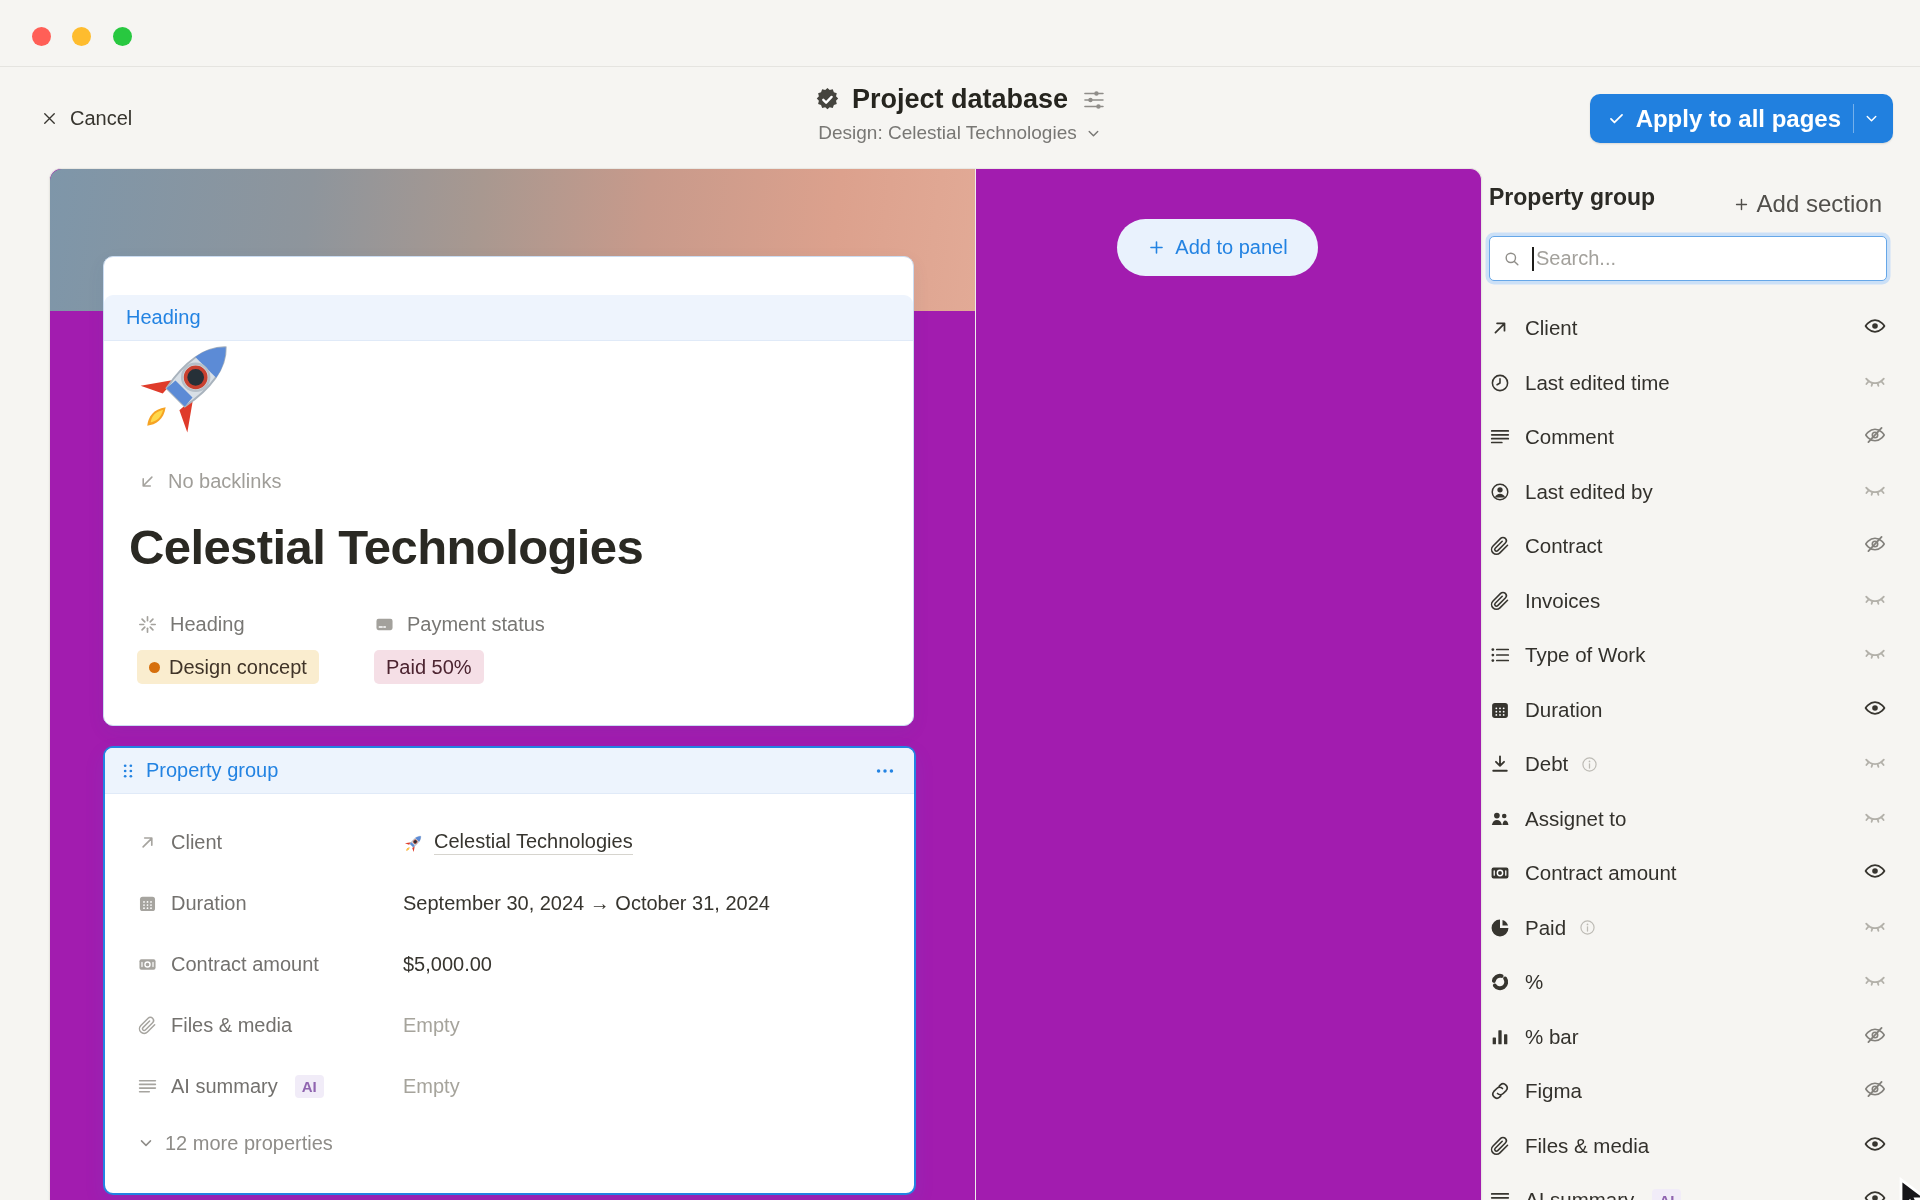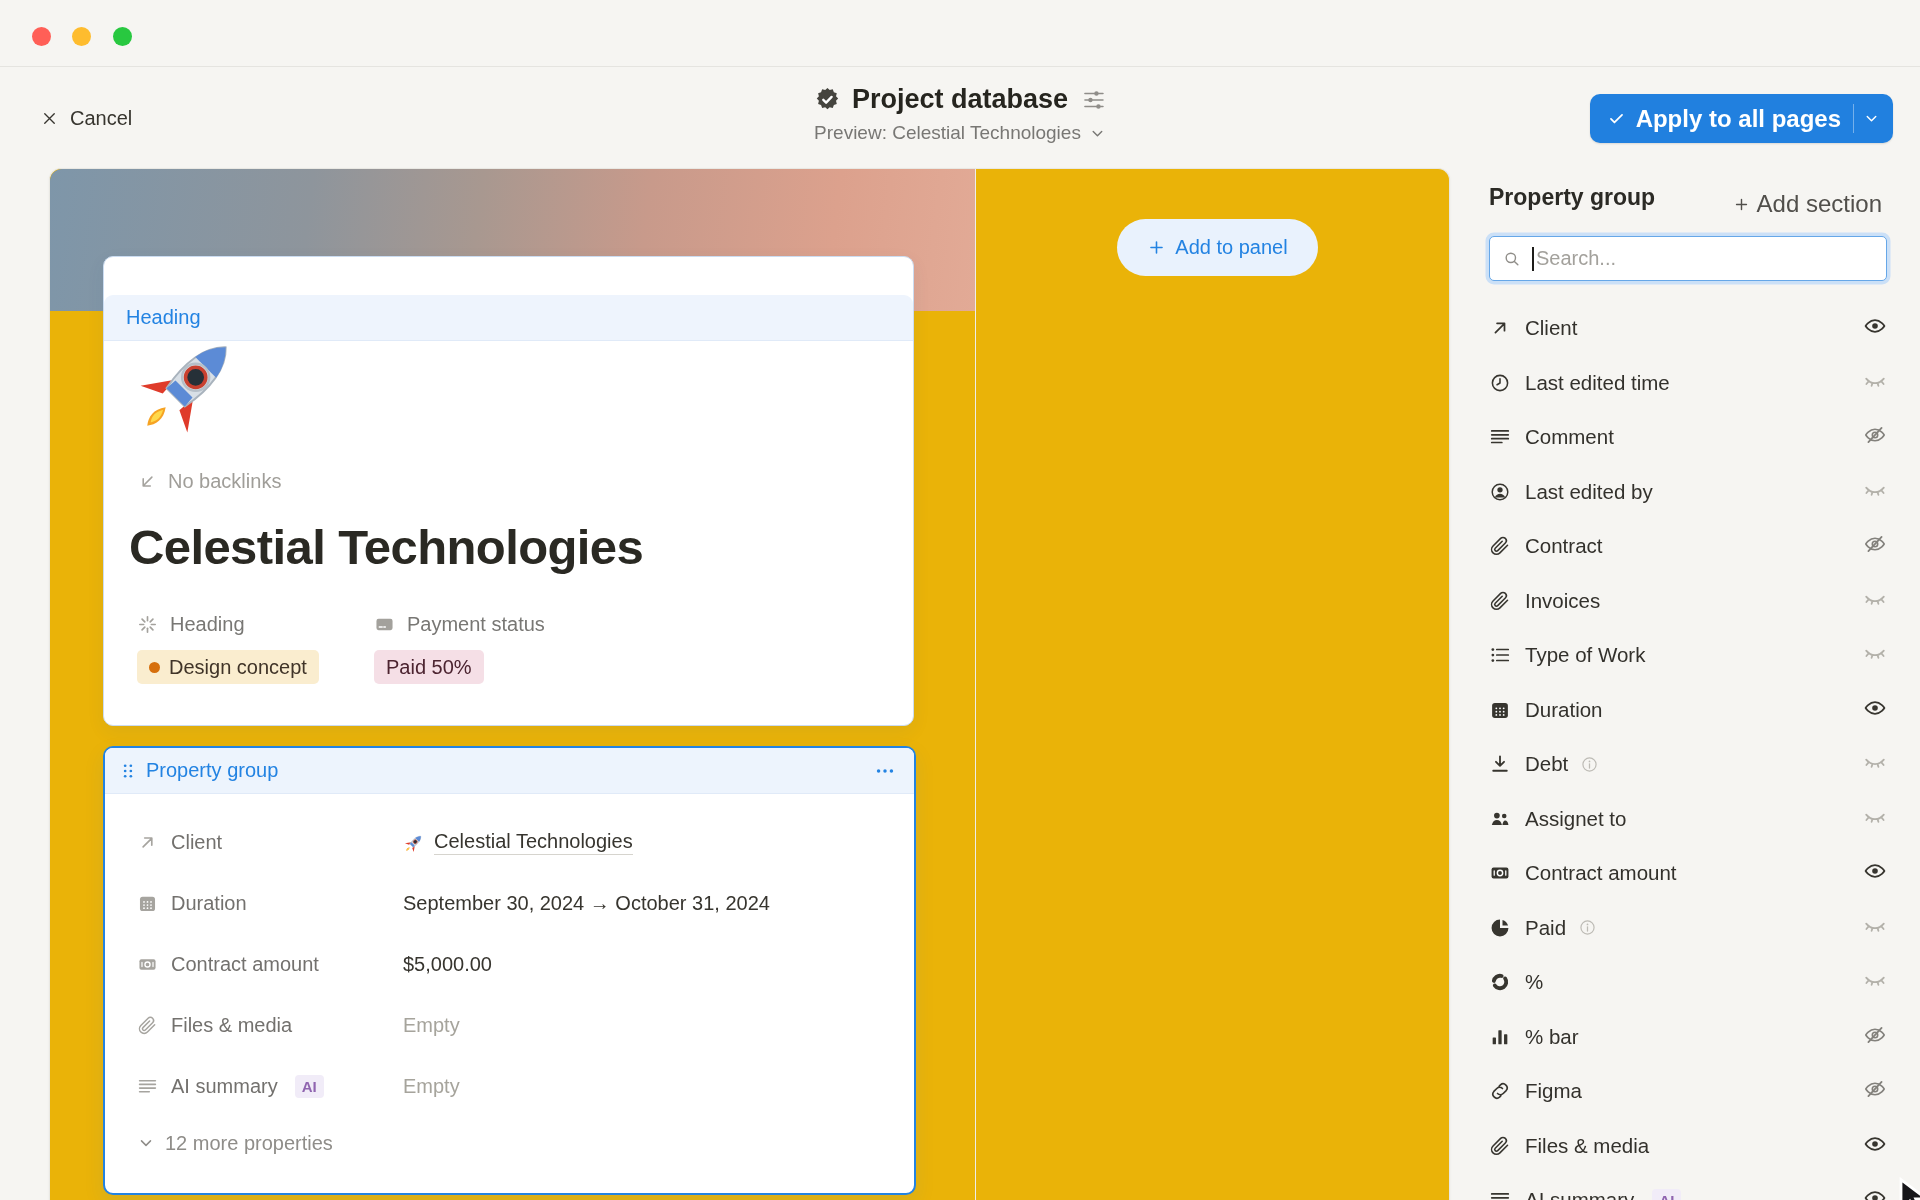"Preview: Celestial Technologies" span { text: Preview -> Design }
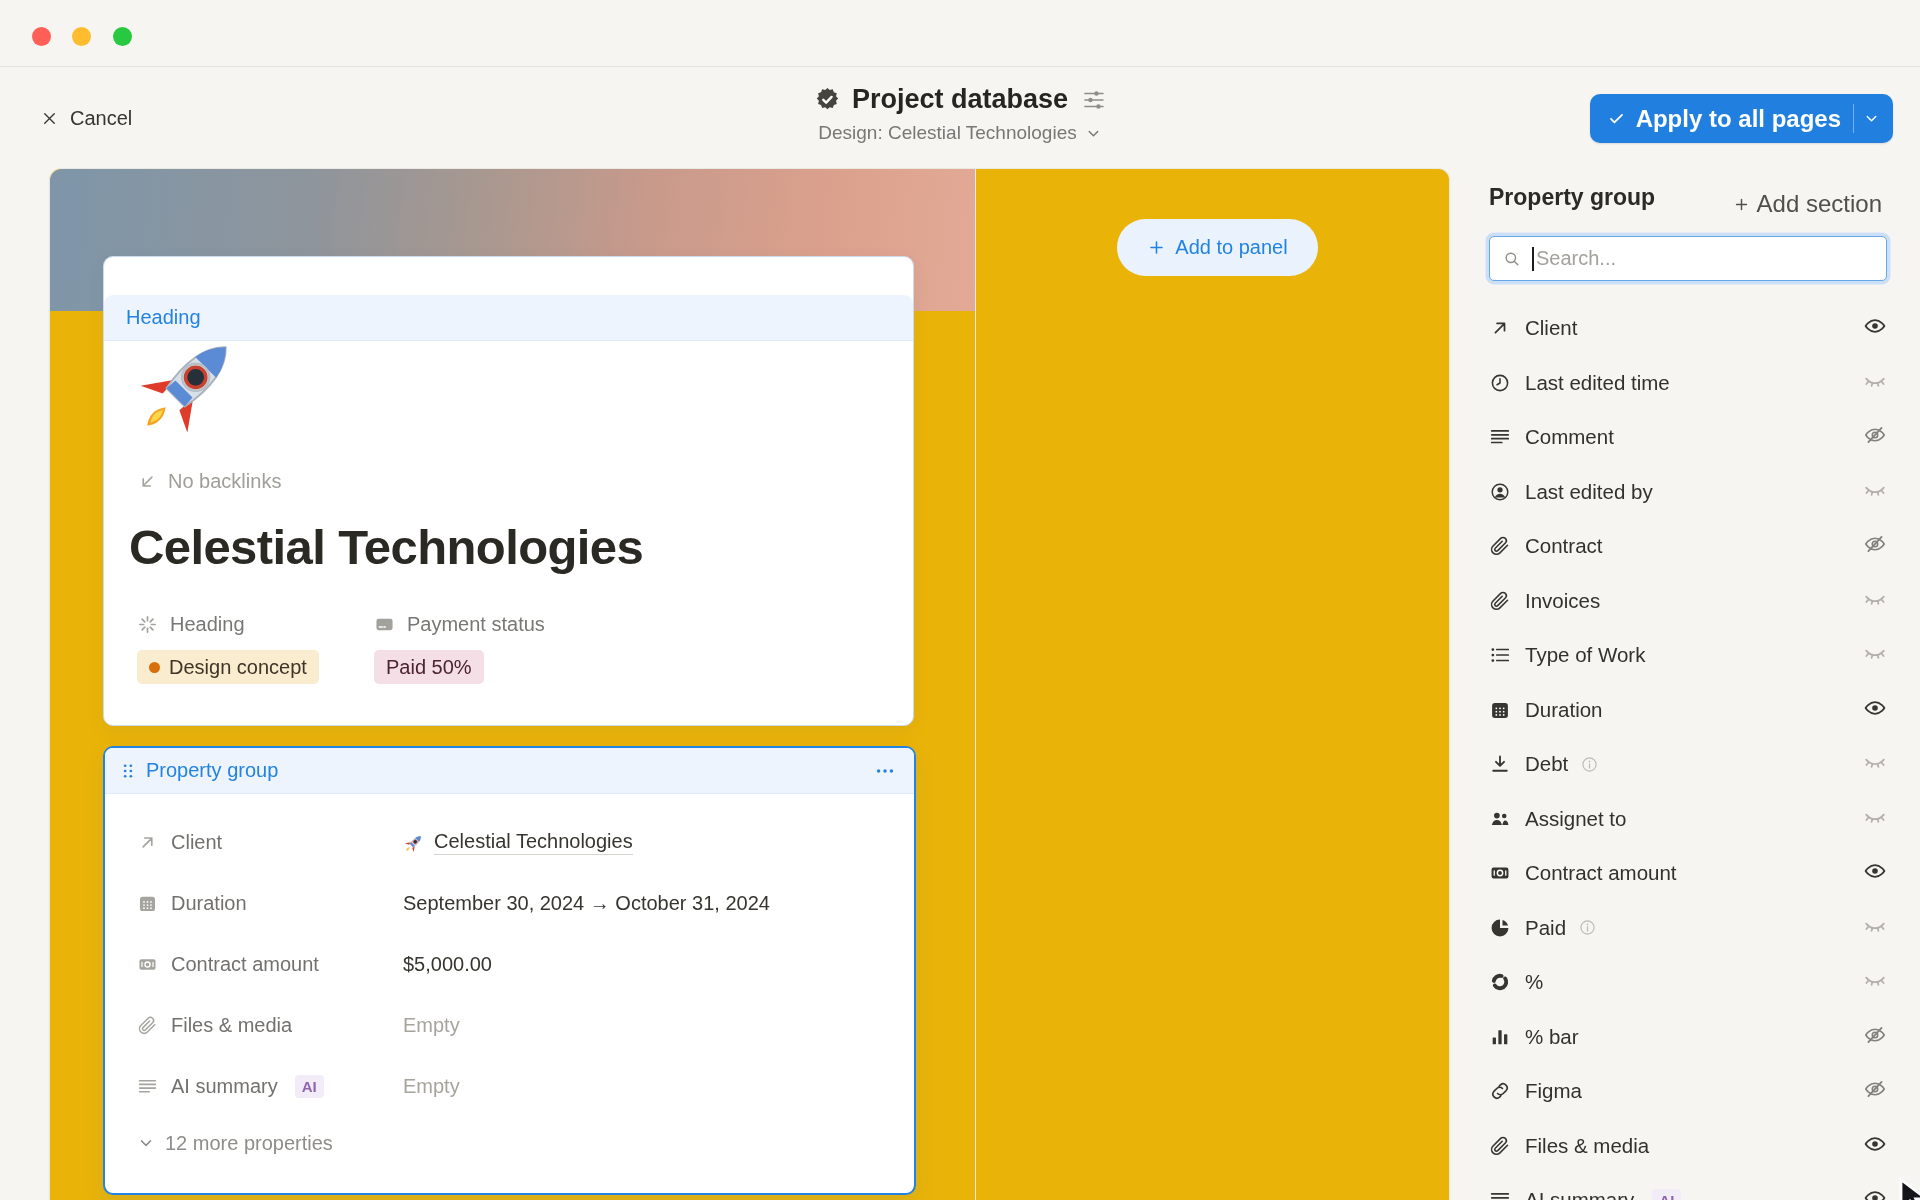"Add to panel" #canvas { background: #eab308 -> #a21caf; padding-left: none -> 32px }
